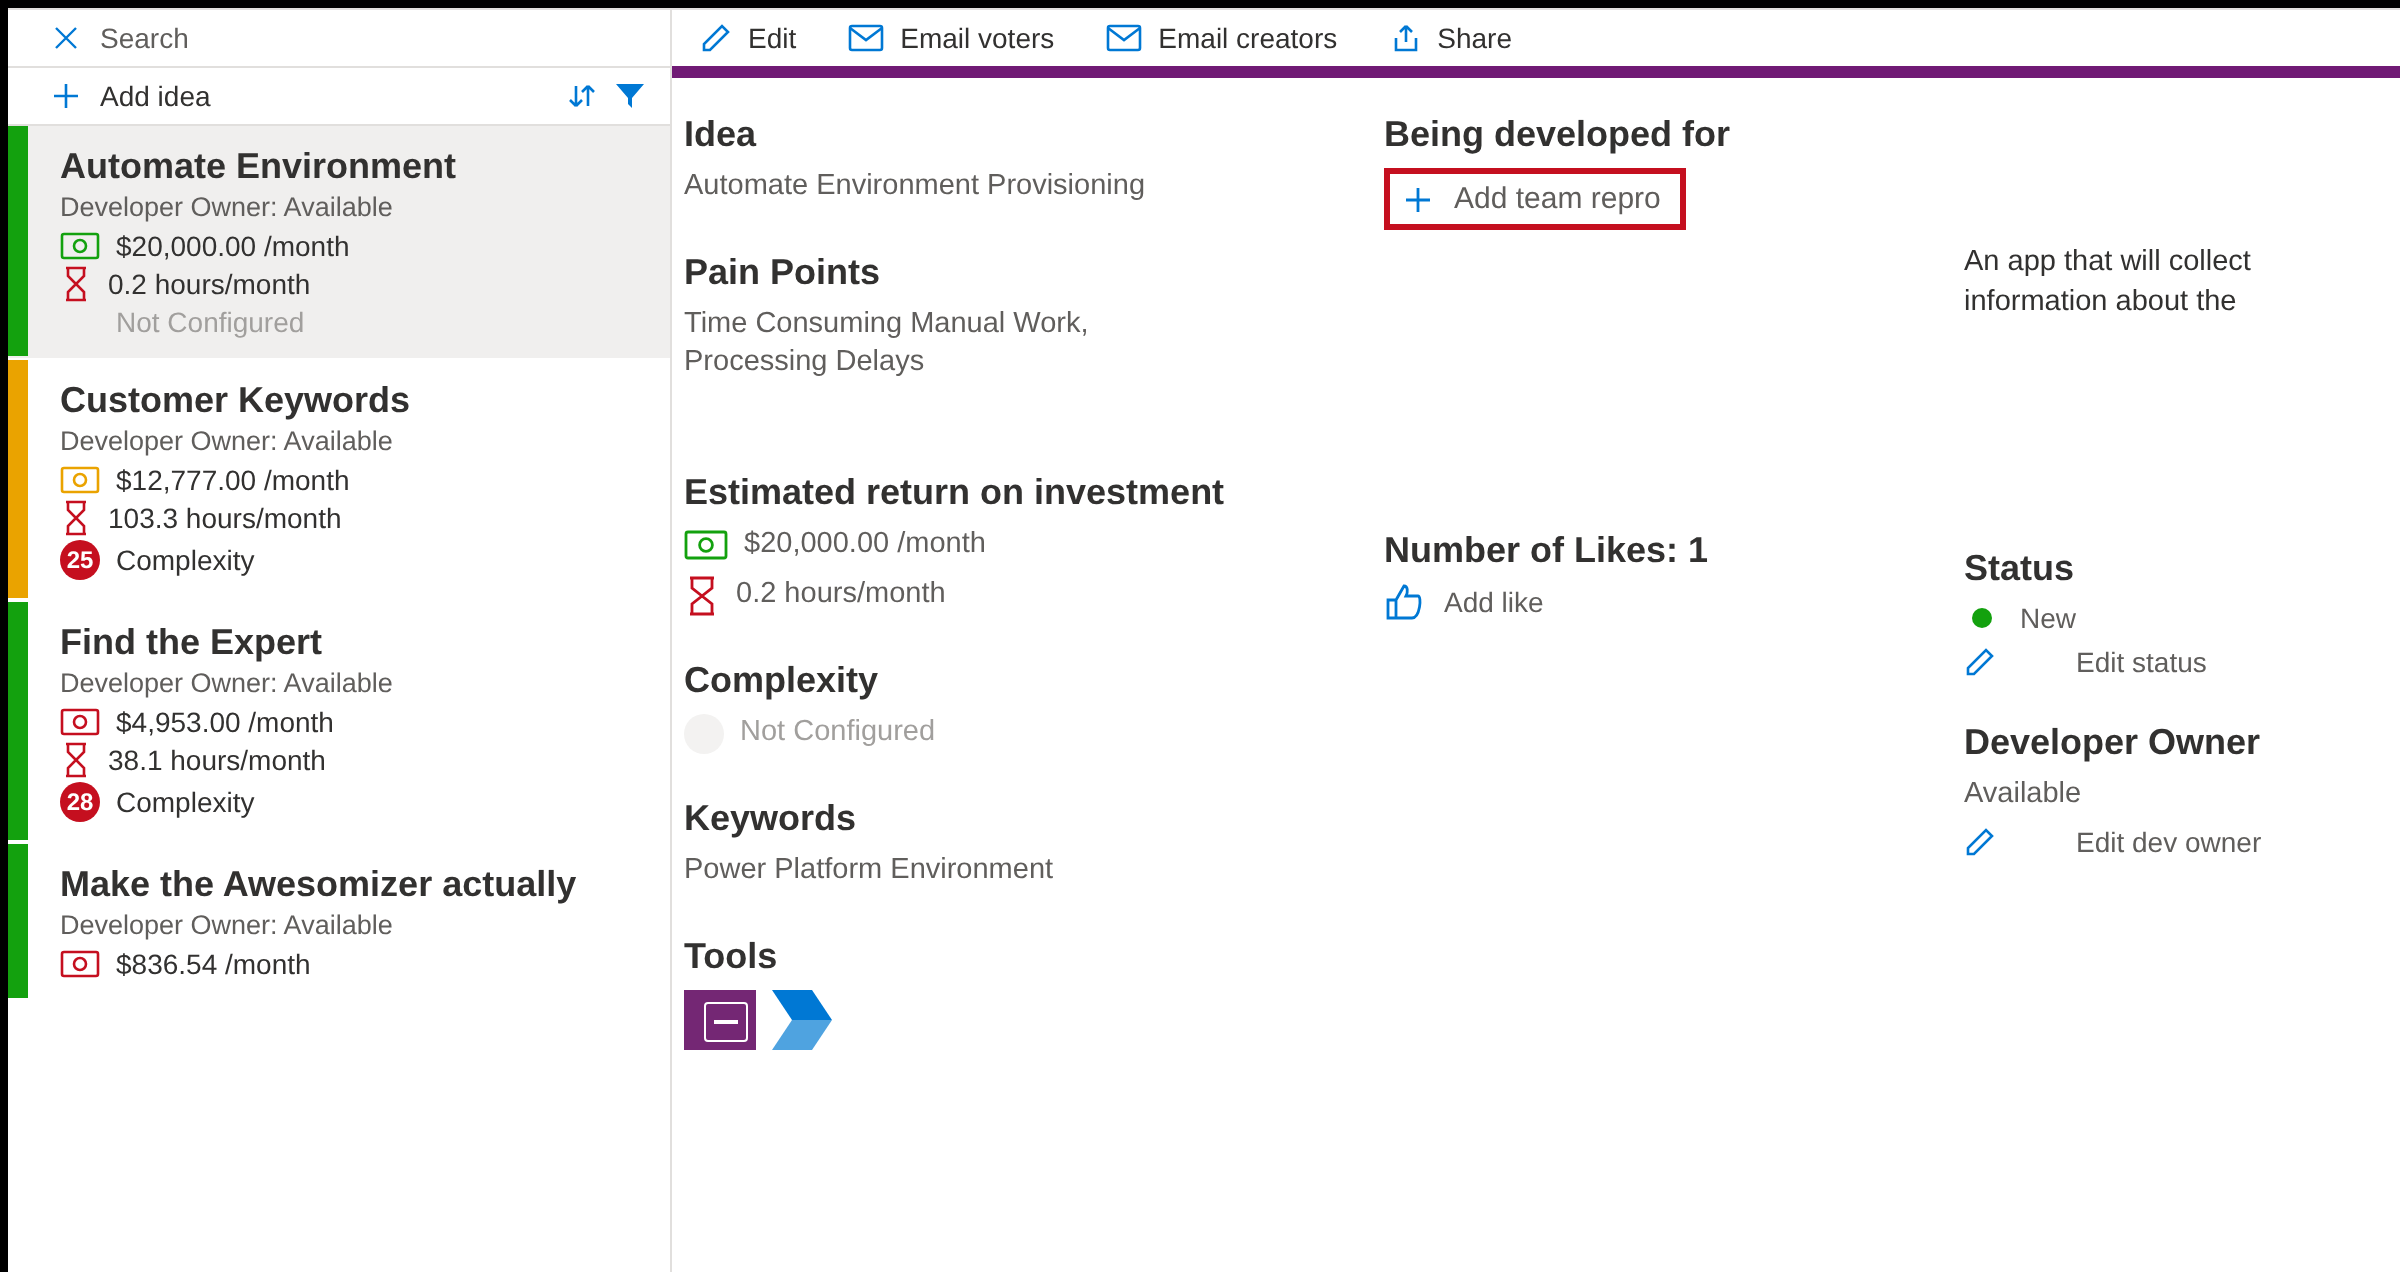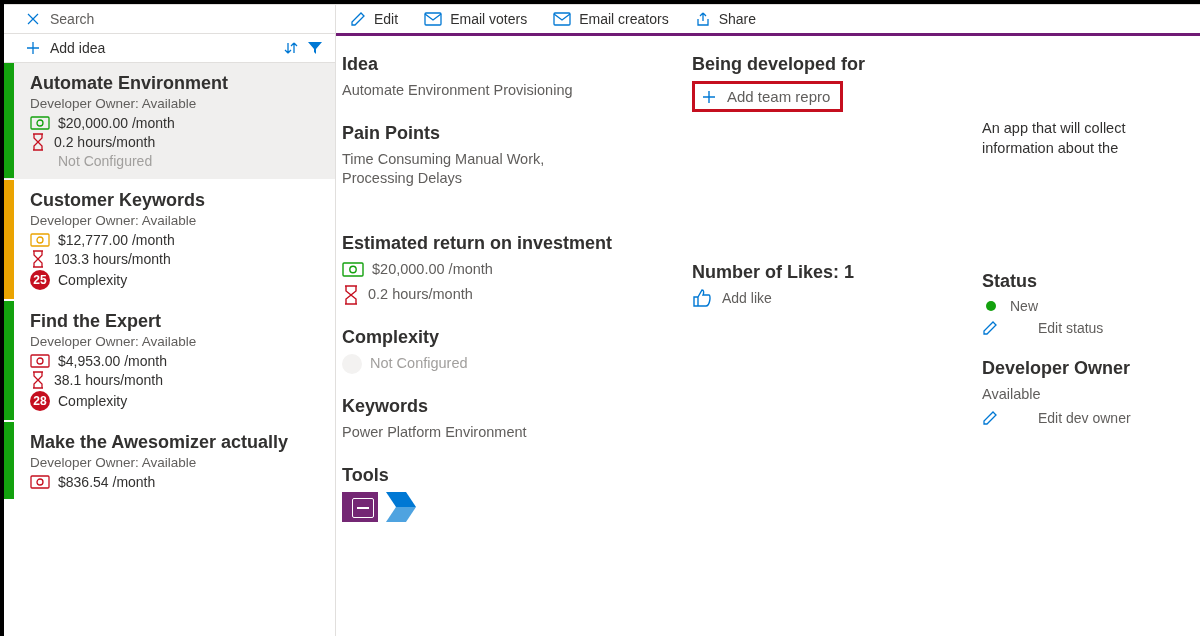"Edit" .toolbar { border-bottom: 3px solid #701a75 -> 6px solid #701a75 }
